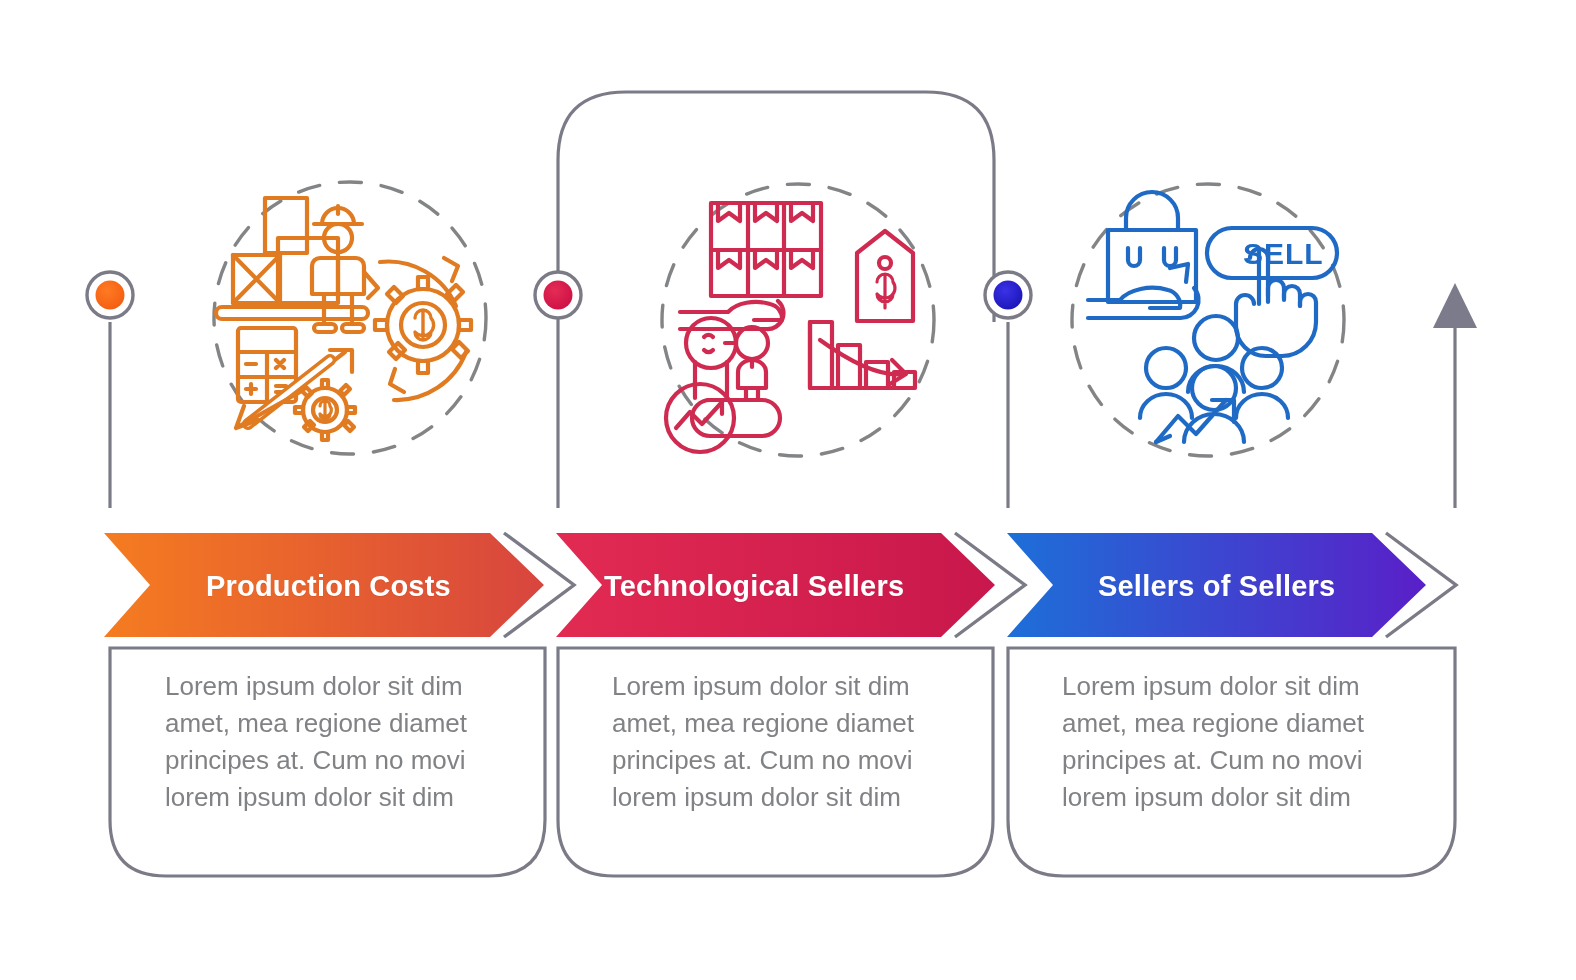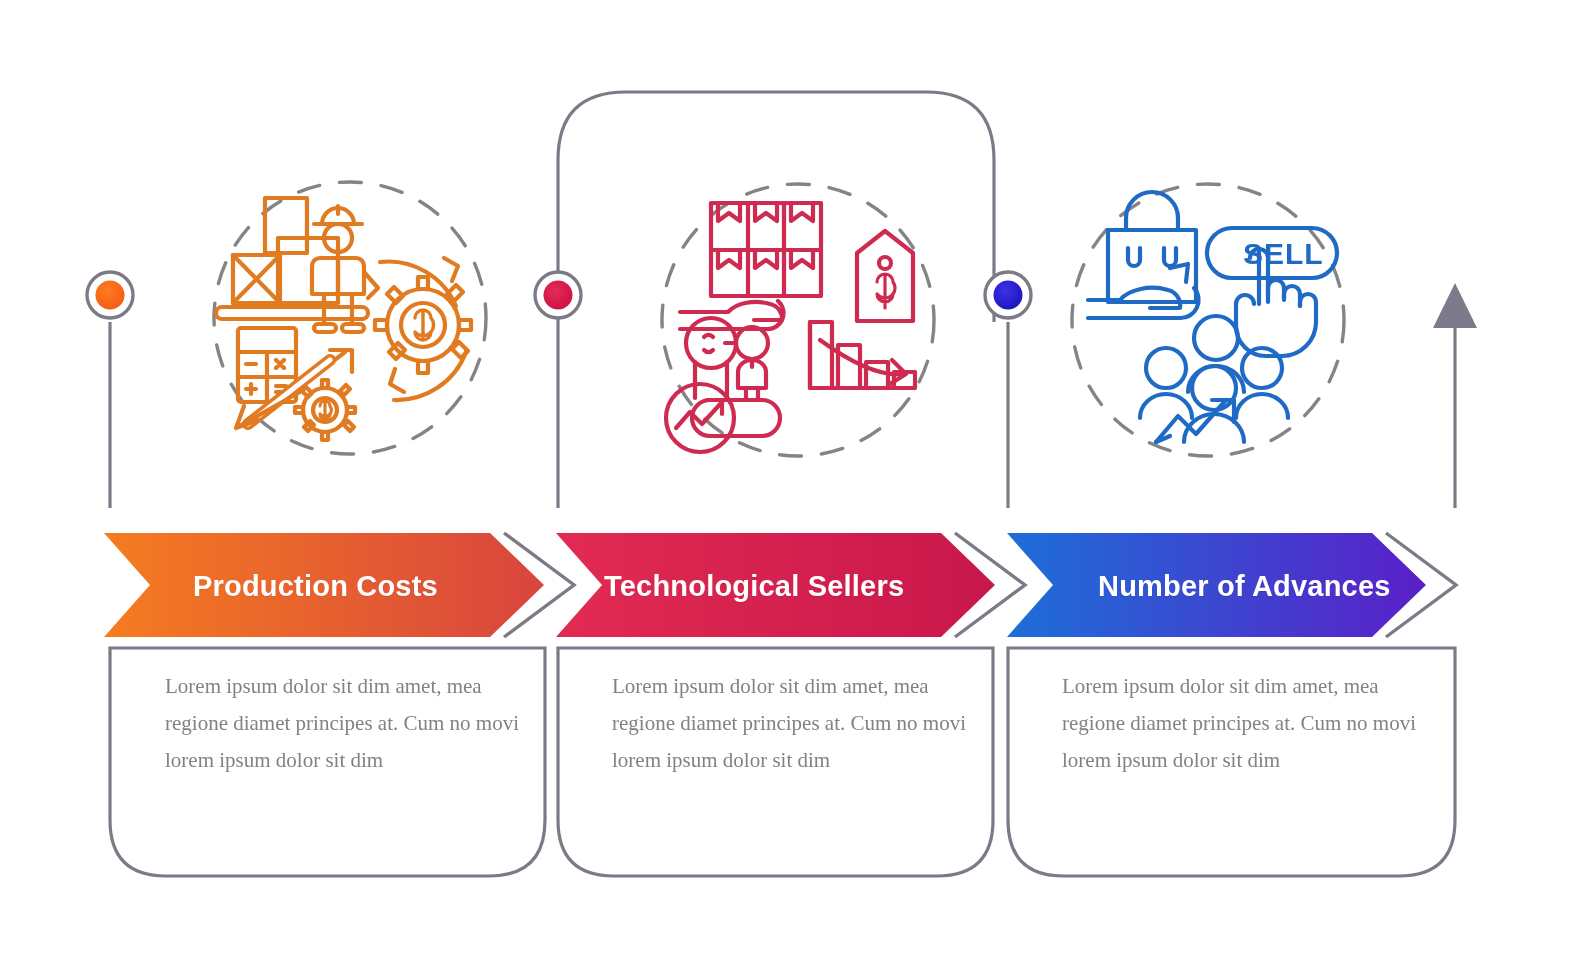"Production Costs" div.bannerText { left: 193px -> 206px }
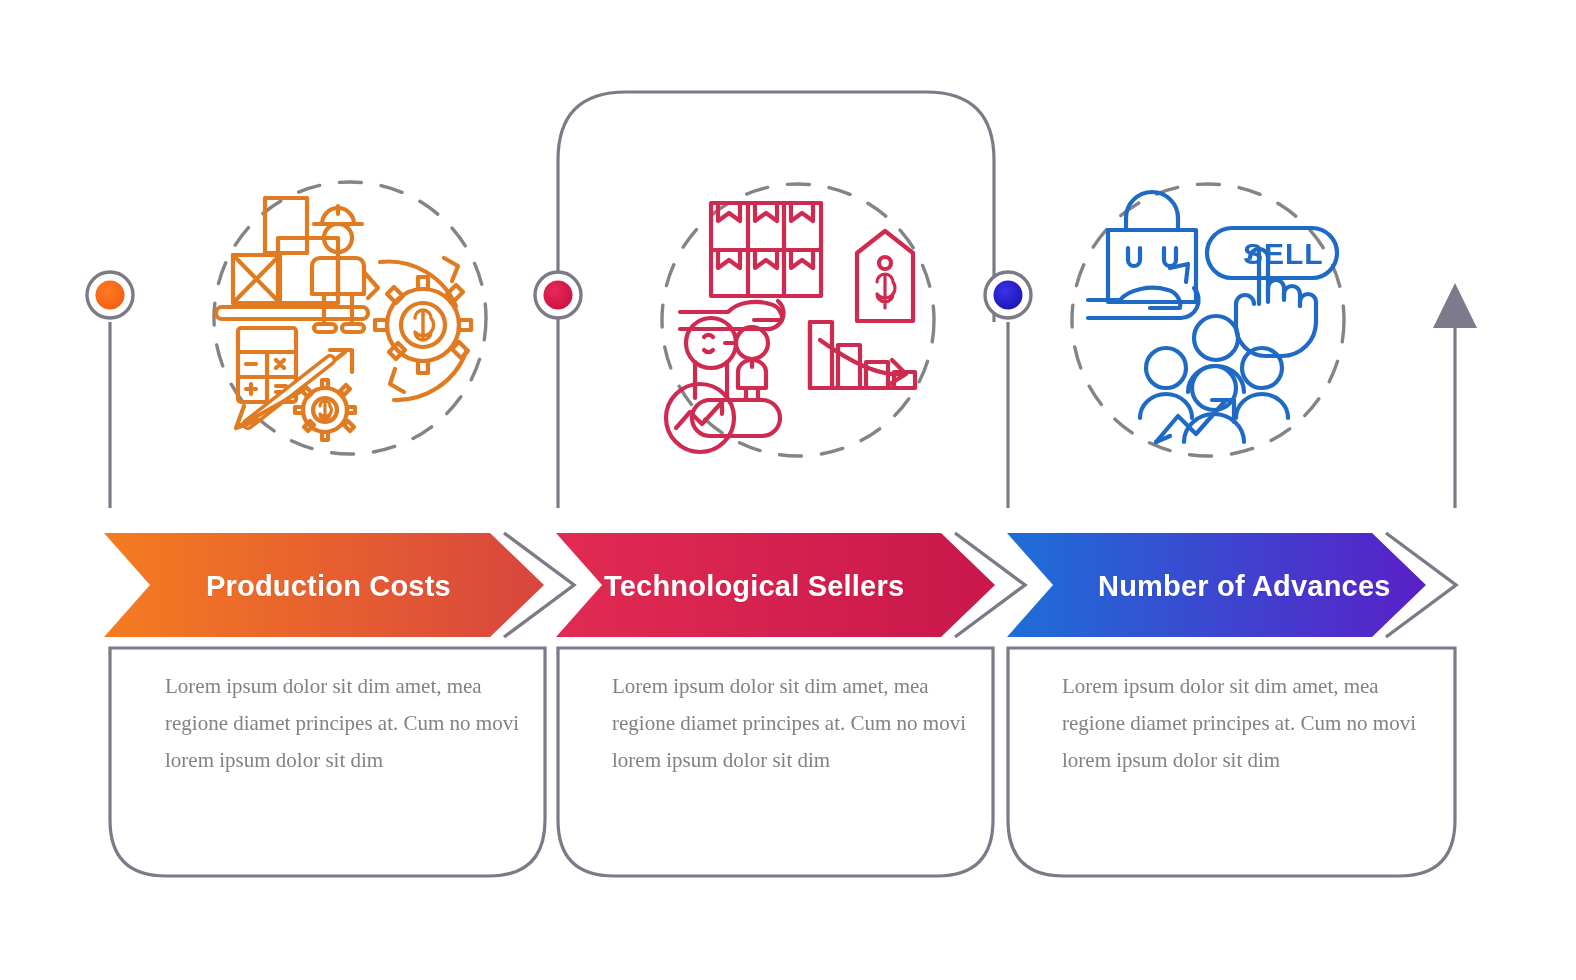"Number of Advances" div.bannerText { text: Number of Advances -> Sellers of Sellers }
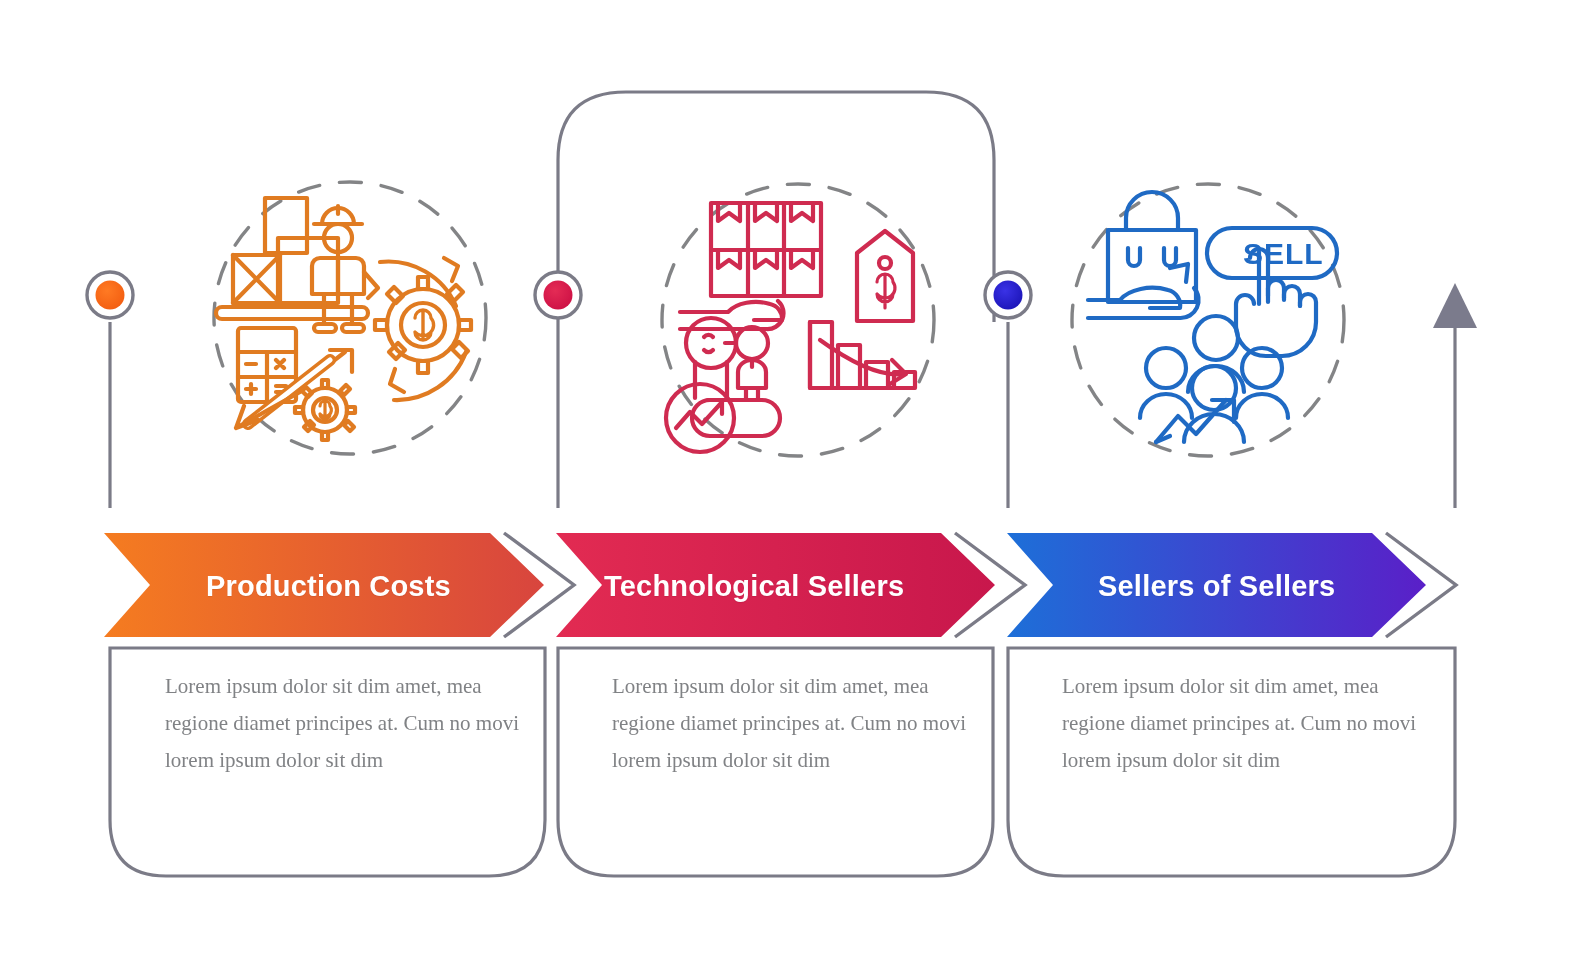"Lorem ipsum dolor sit dim" .bodyText { font-family: Liberation Serif, serif -> none; font-size: 21px -> 26px }
